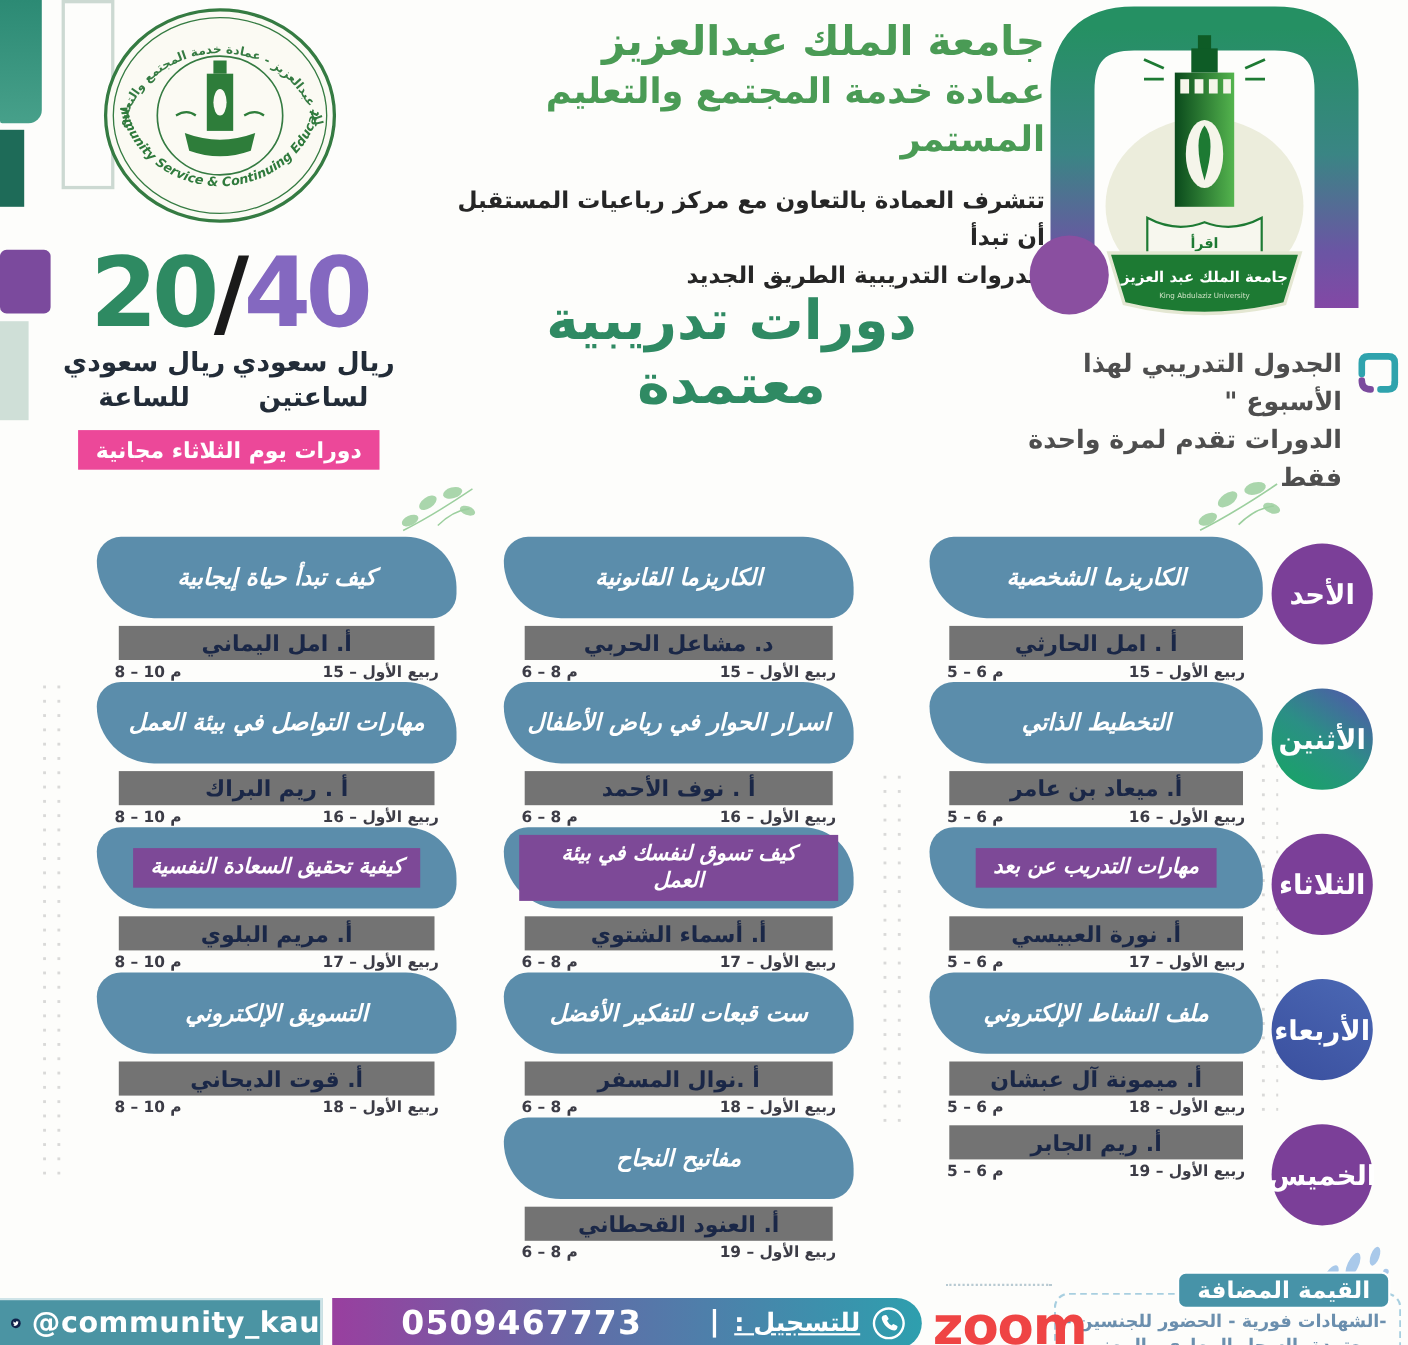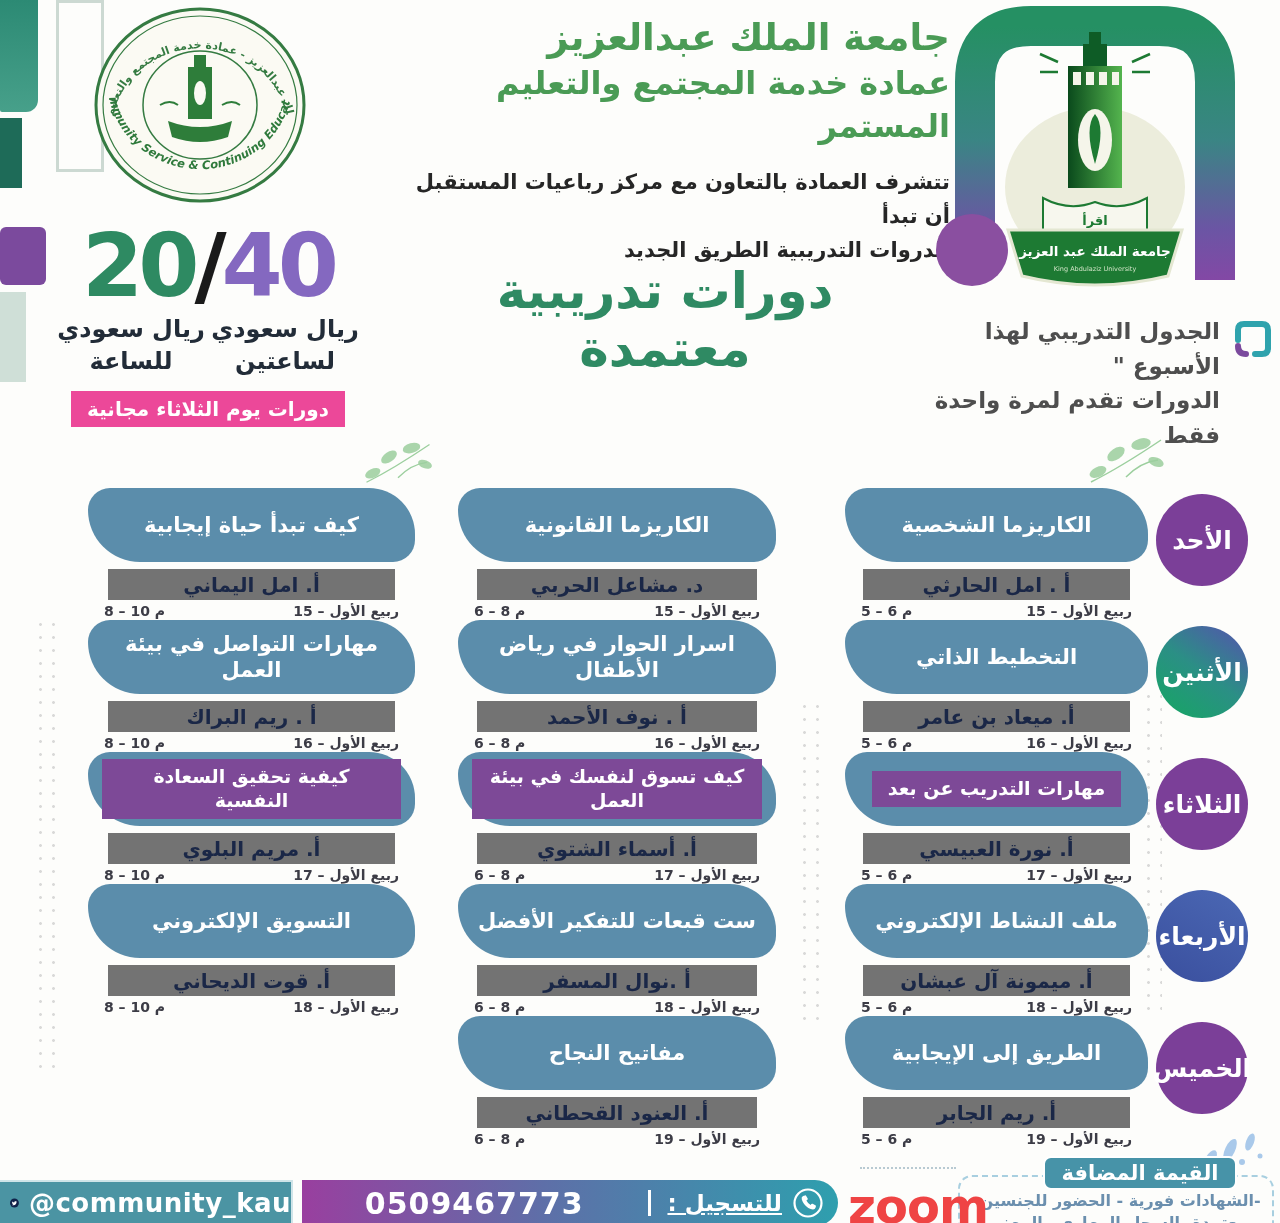"كيف تبدأ حياة إيجابية" .course-title { font-style: none -> italic }
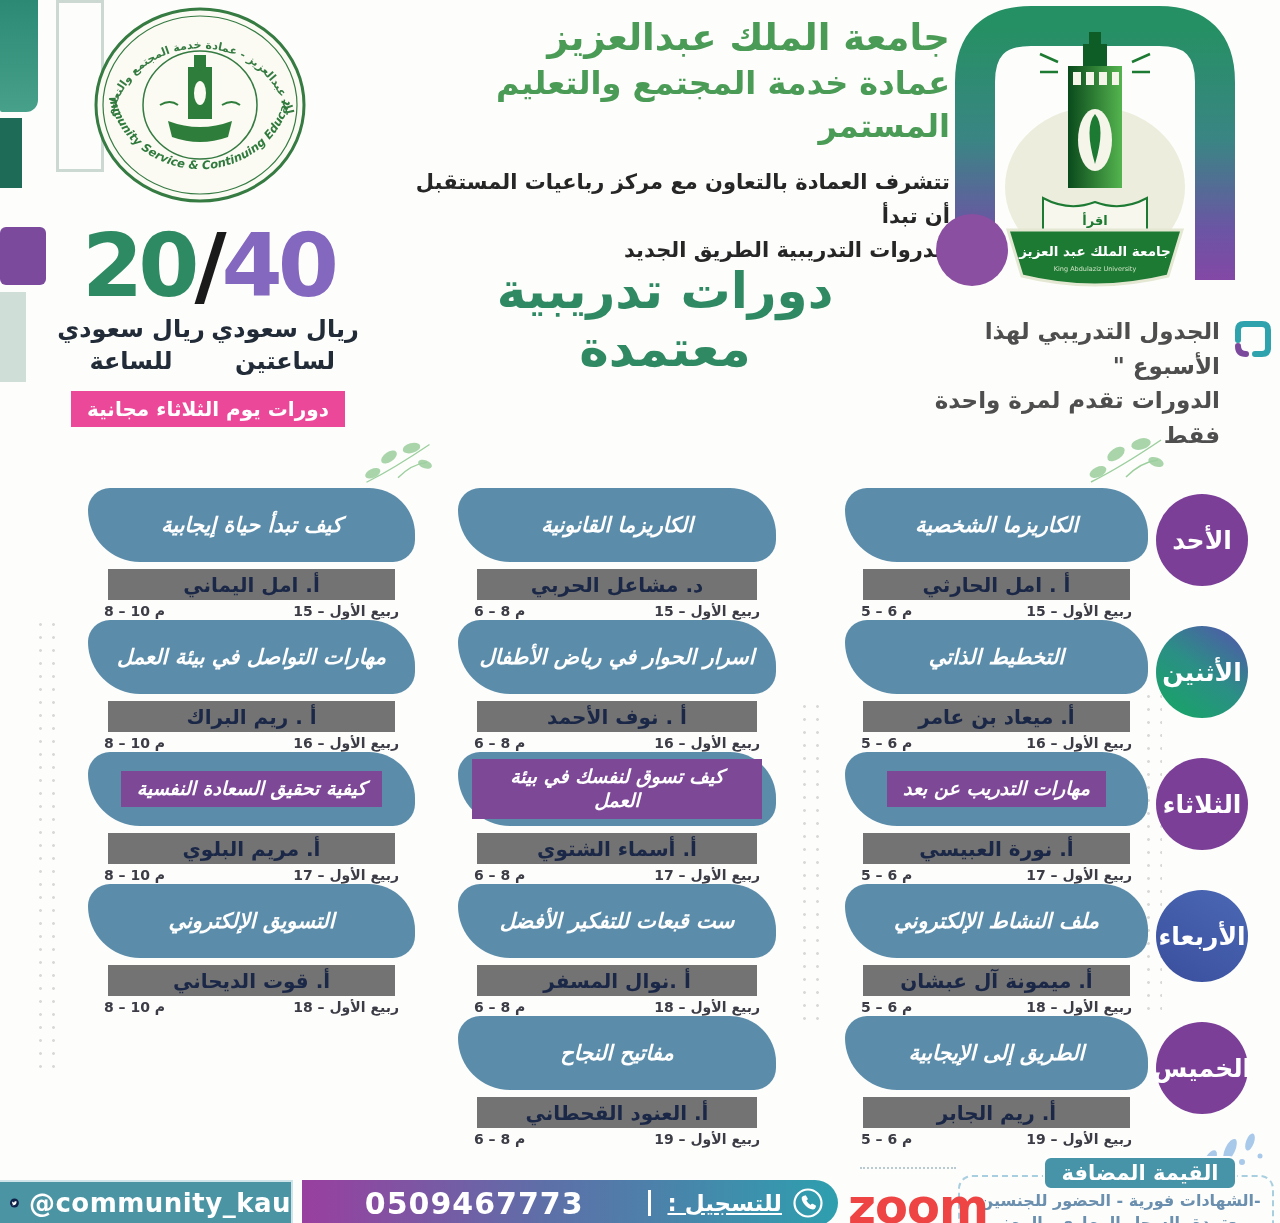"الطريق إلى الإيجابية" div.course-title { html: <div> <span>الطريق إلى الإيجابية</span> </div> -> none }
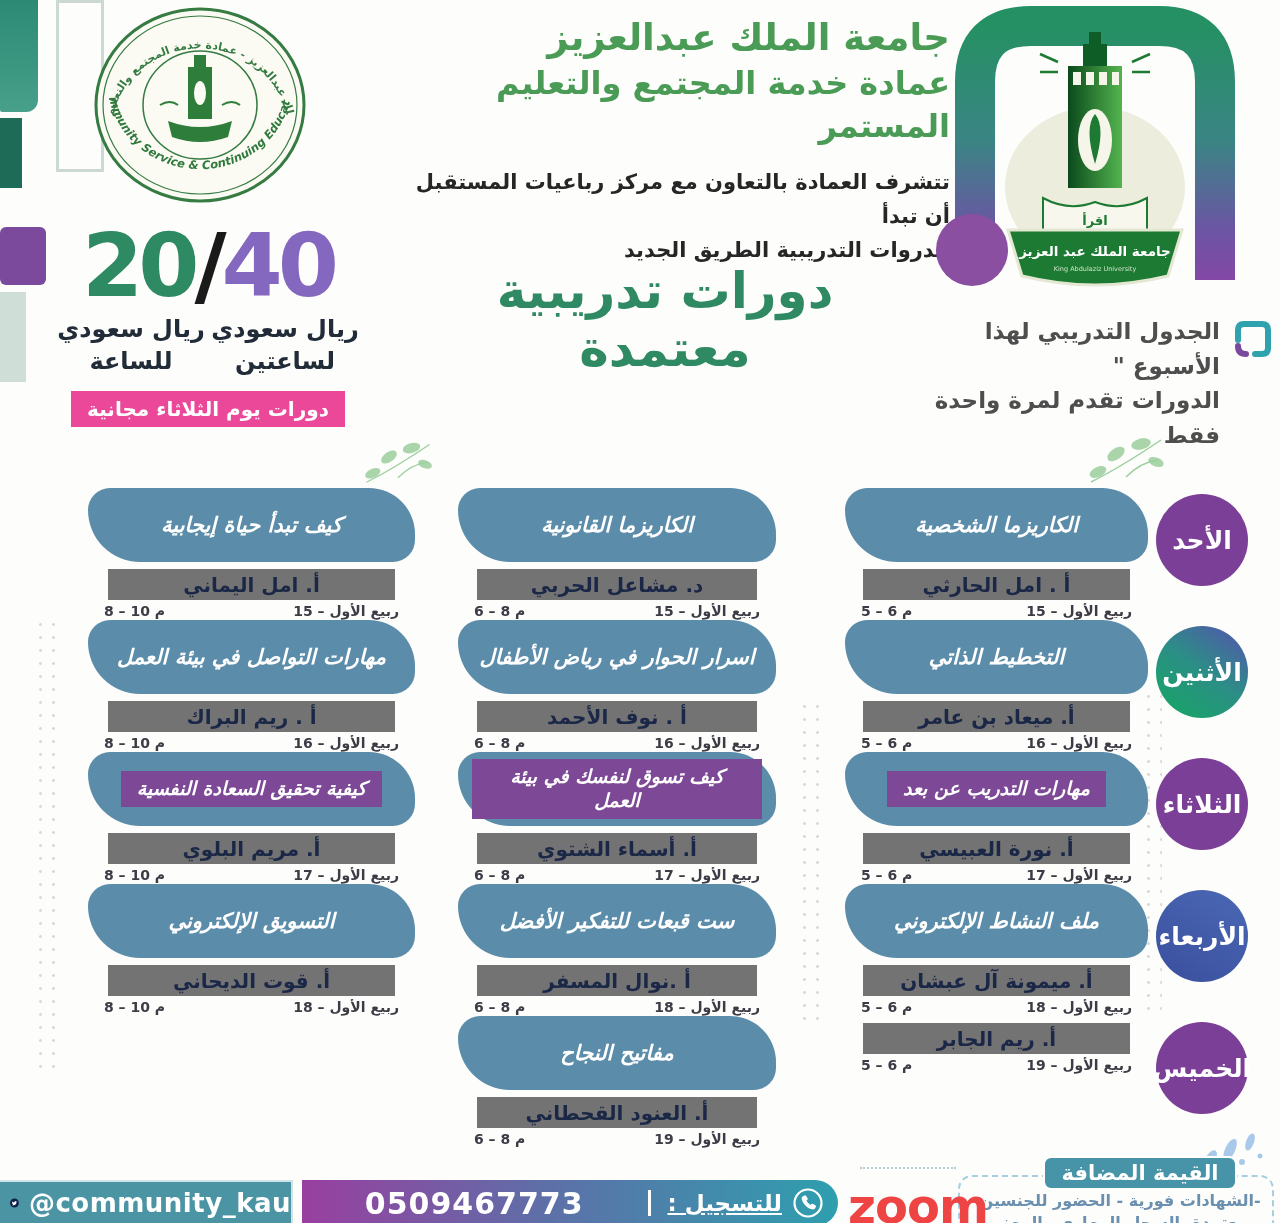"القيمة المضافة" .av-badge { left: 1043px -> 1070px }
